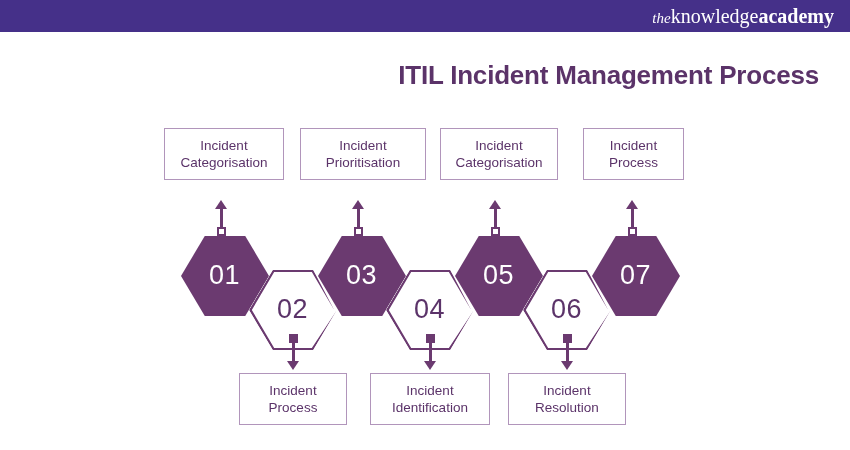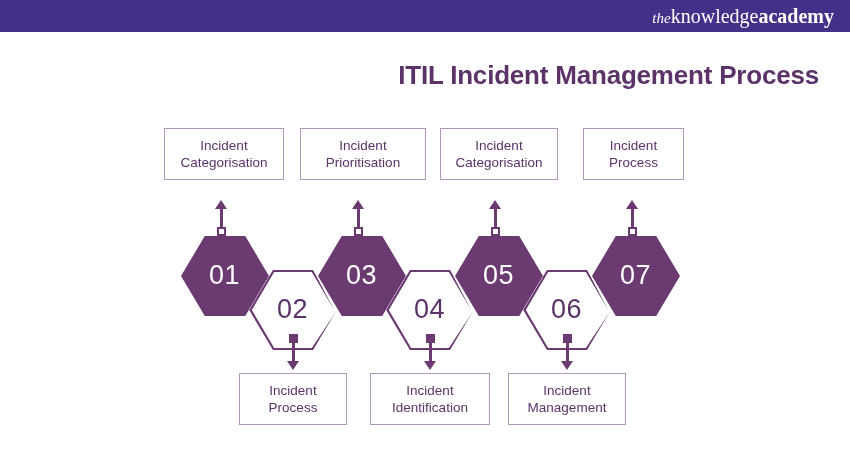"Management" span { text: Management -> Resolution }
